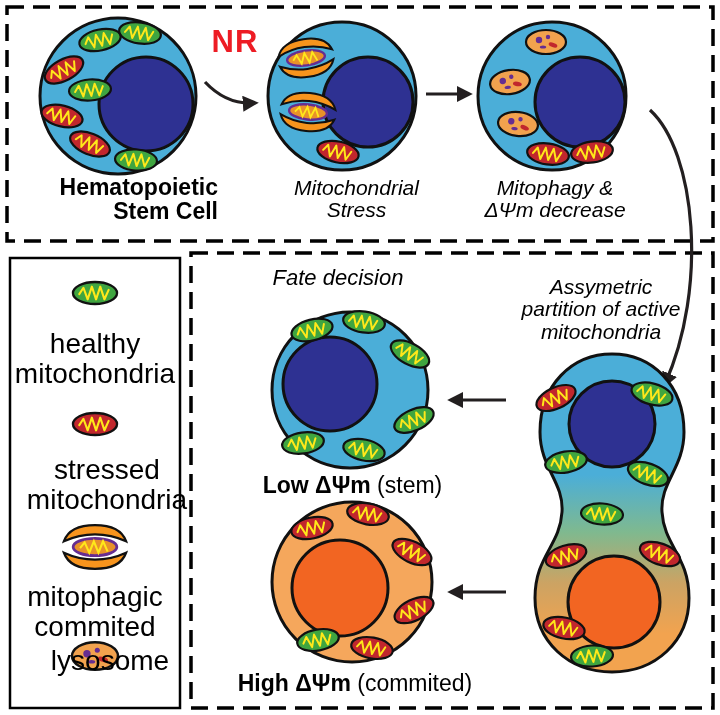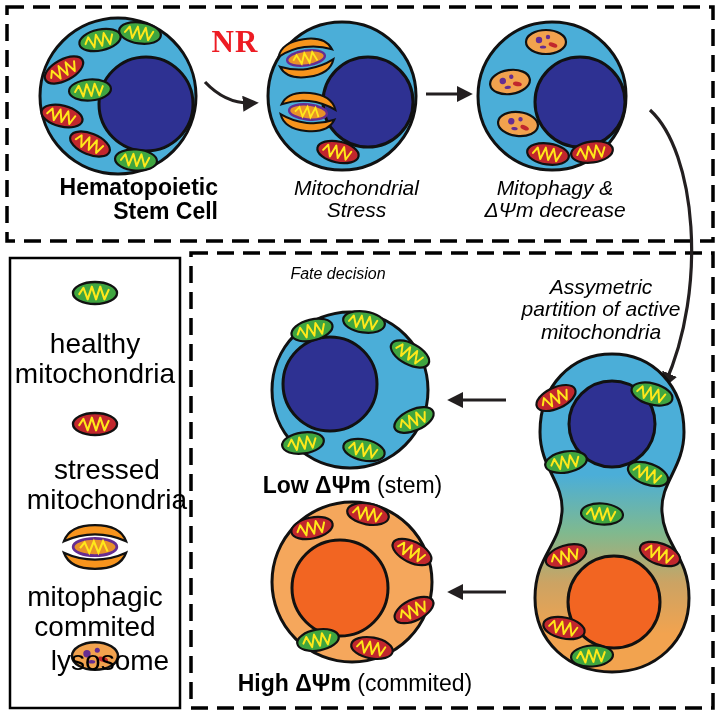"NR" .nr { font-family: Liberation Serif, serif -> none }
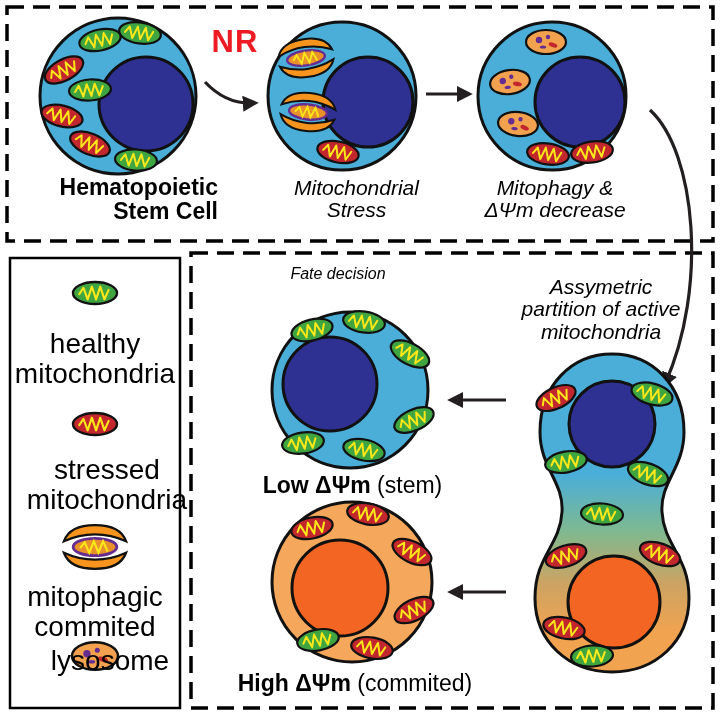"Fate decision" .fs22 { font-size: 16px -> 22px }
